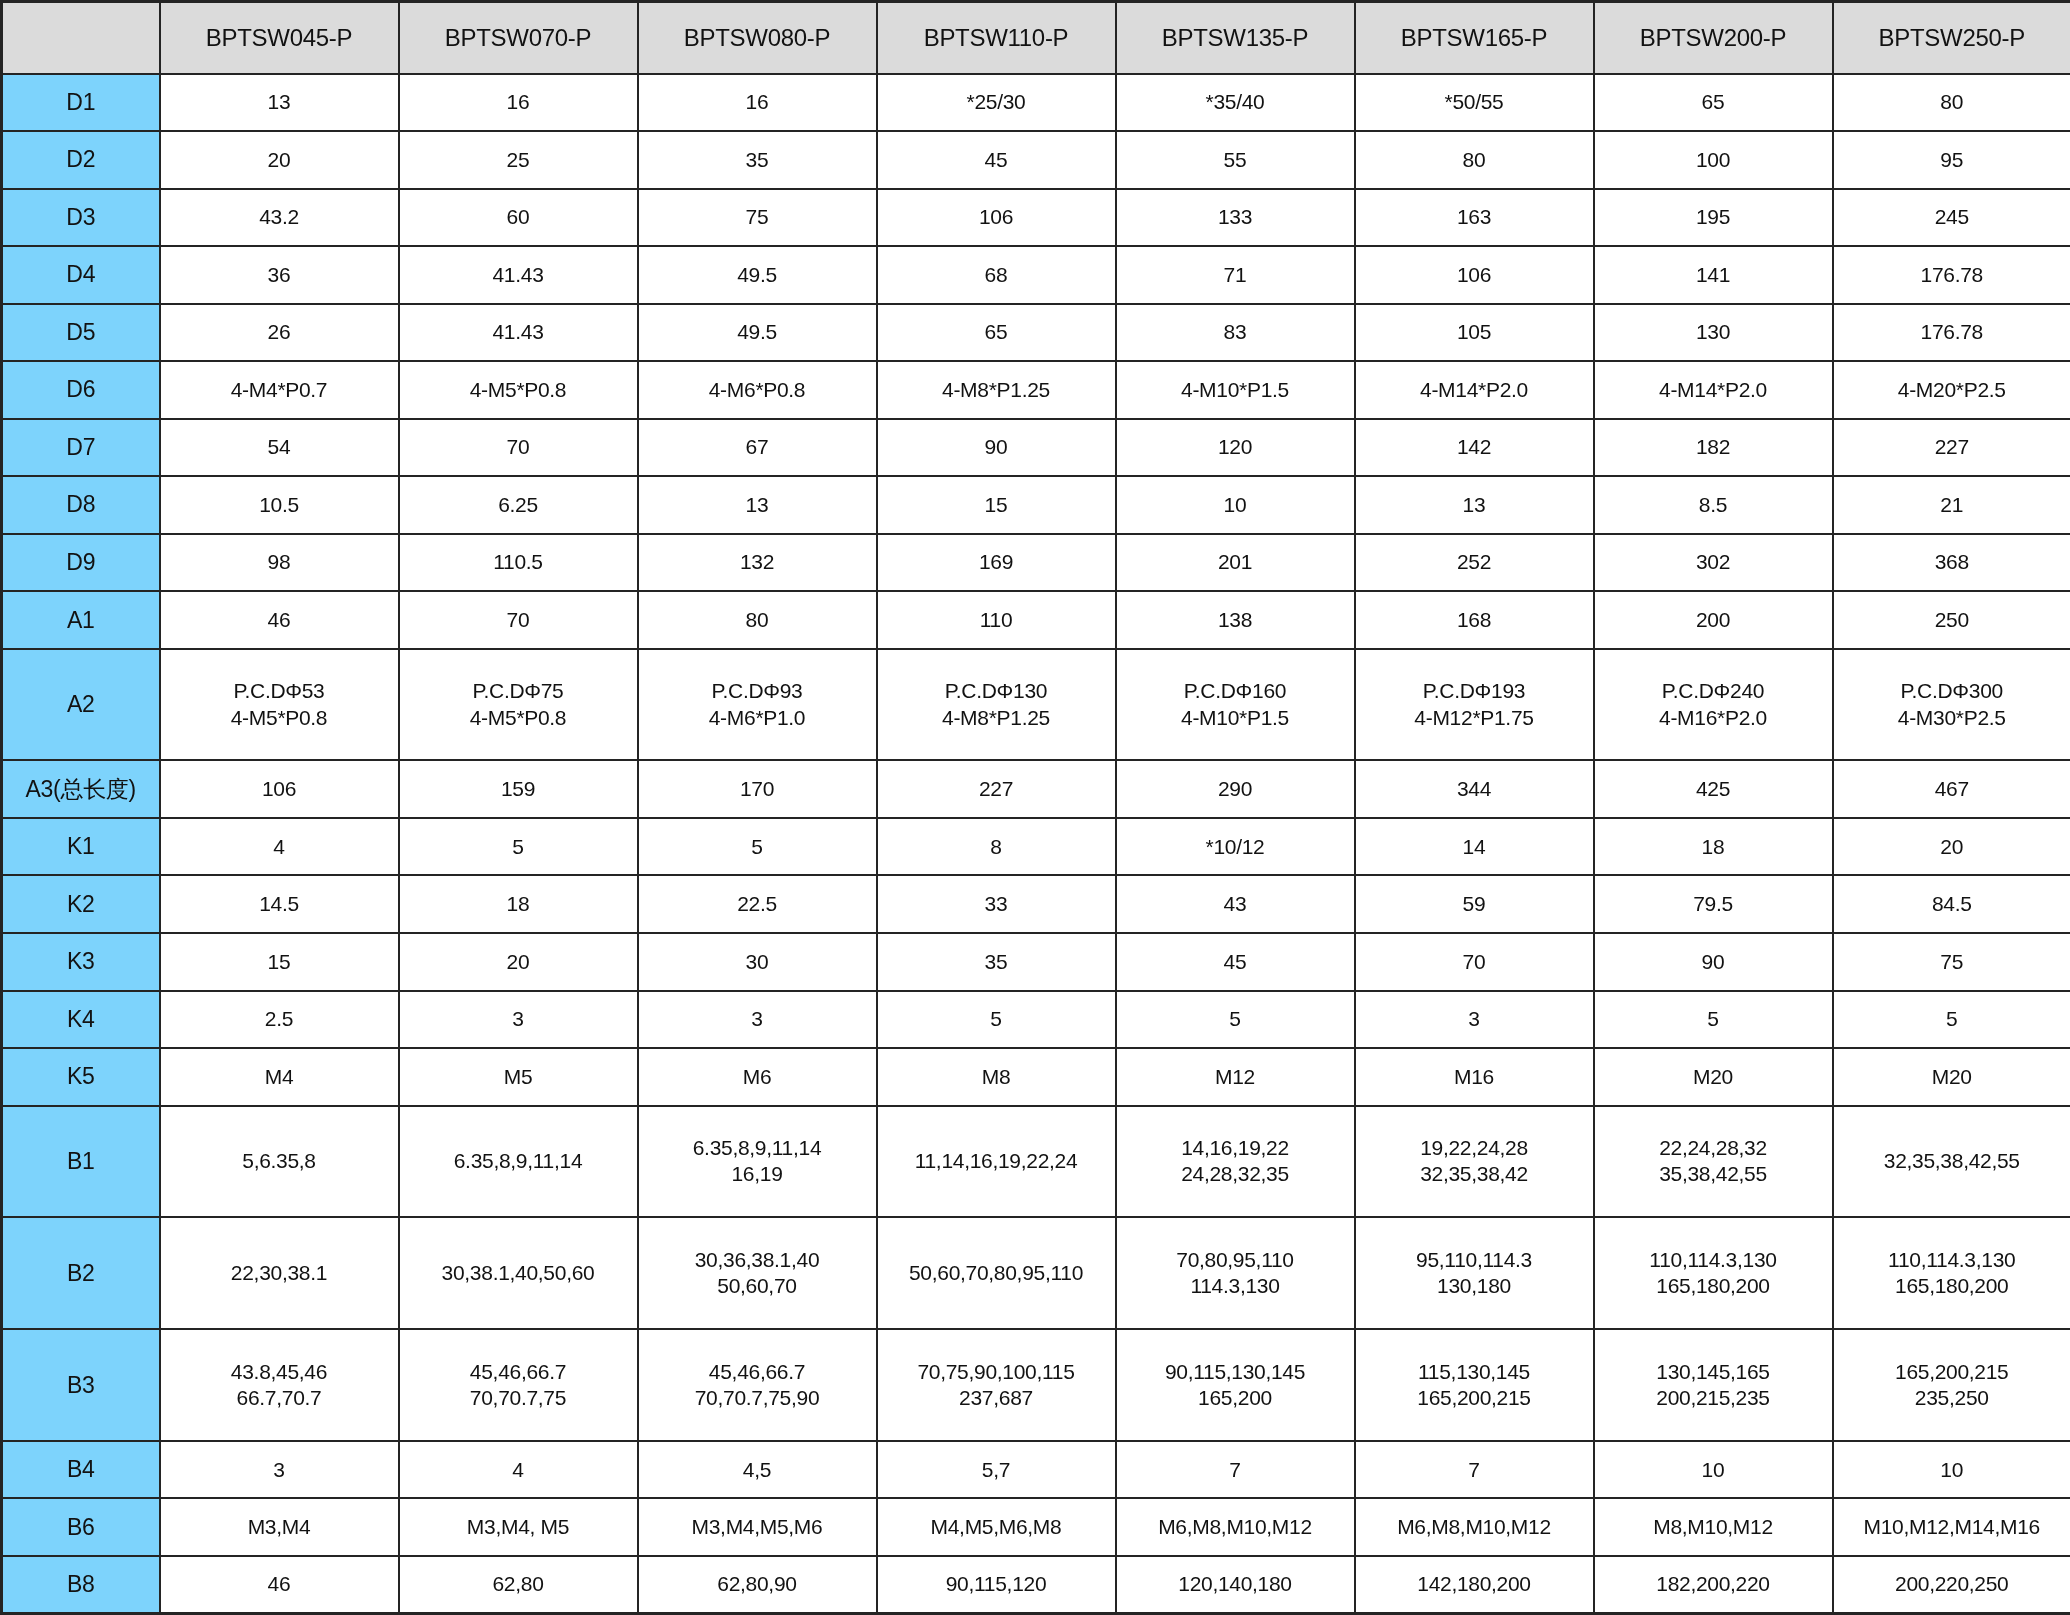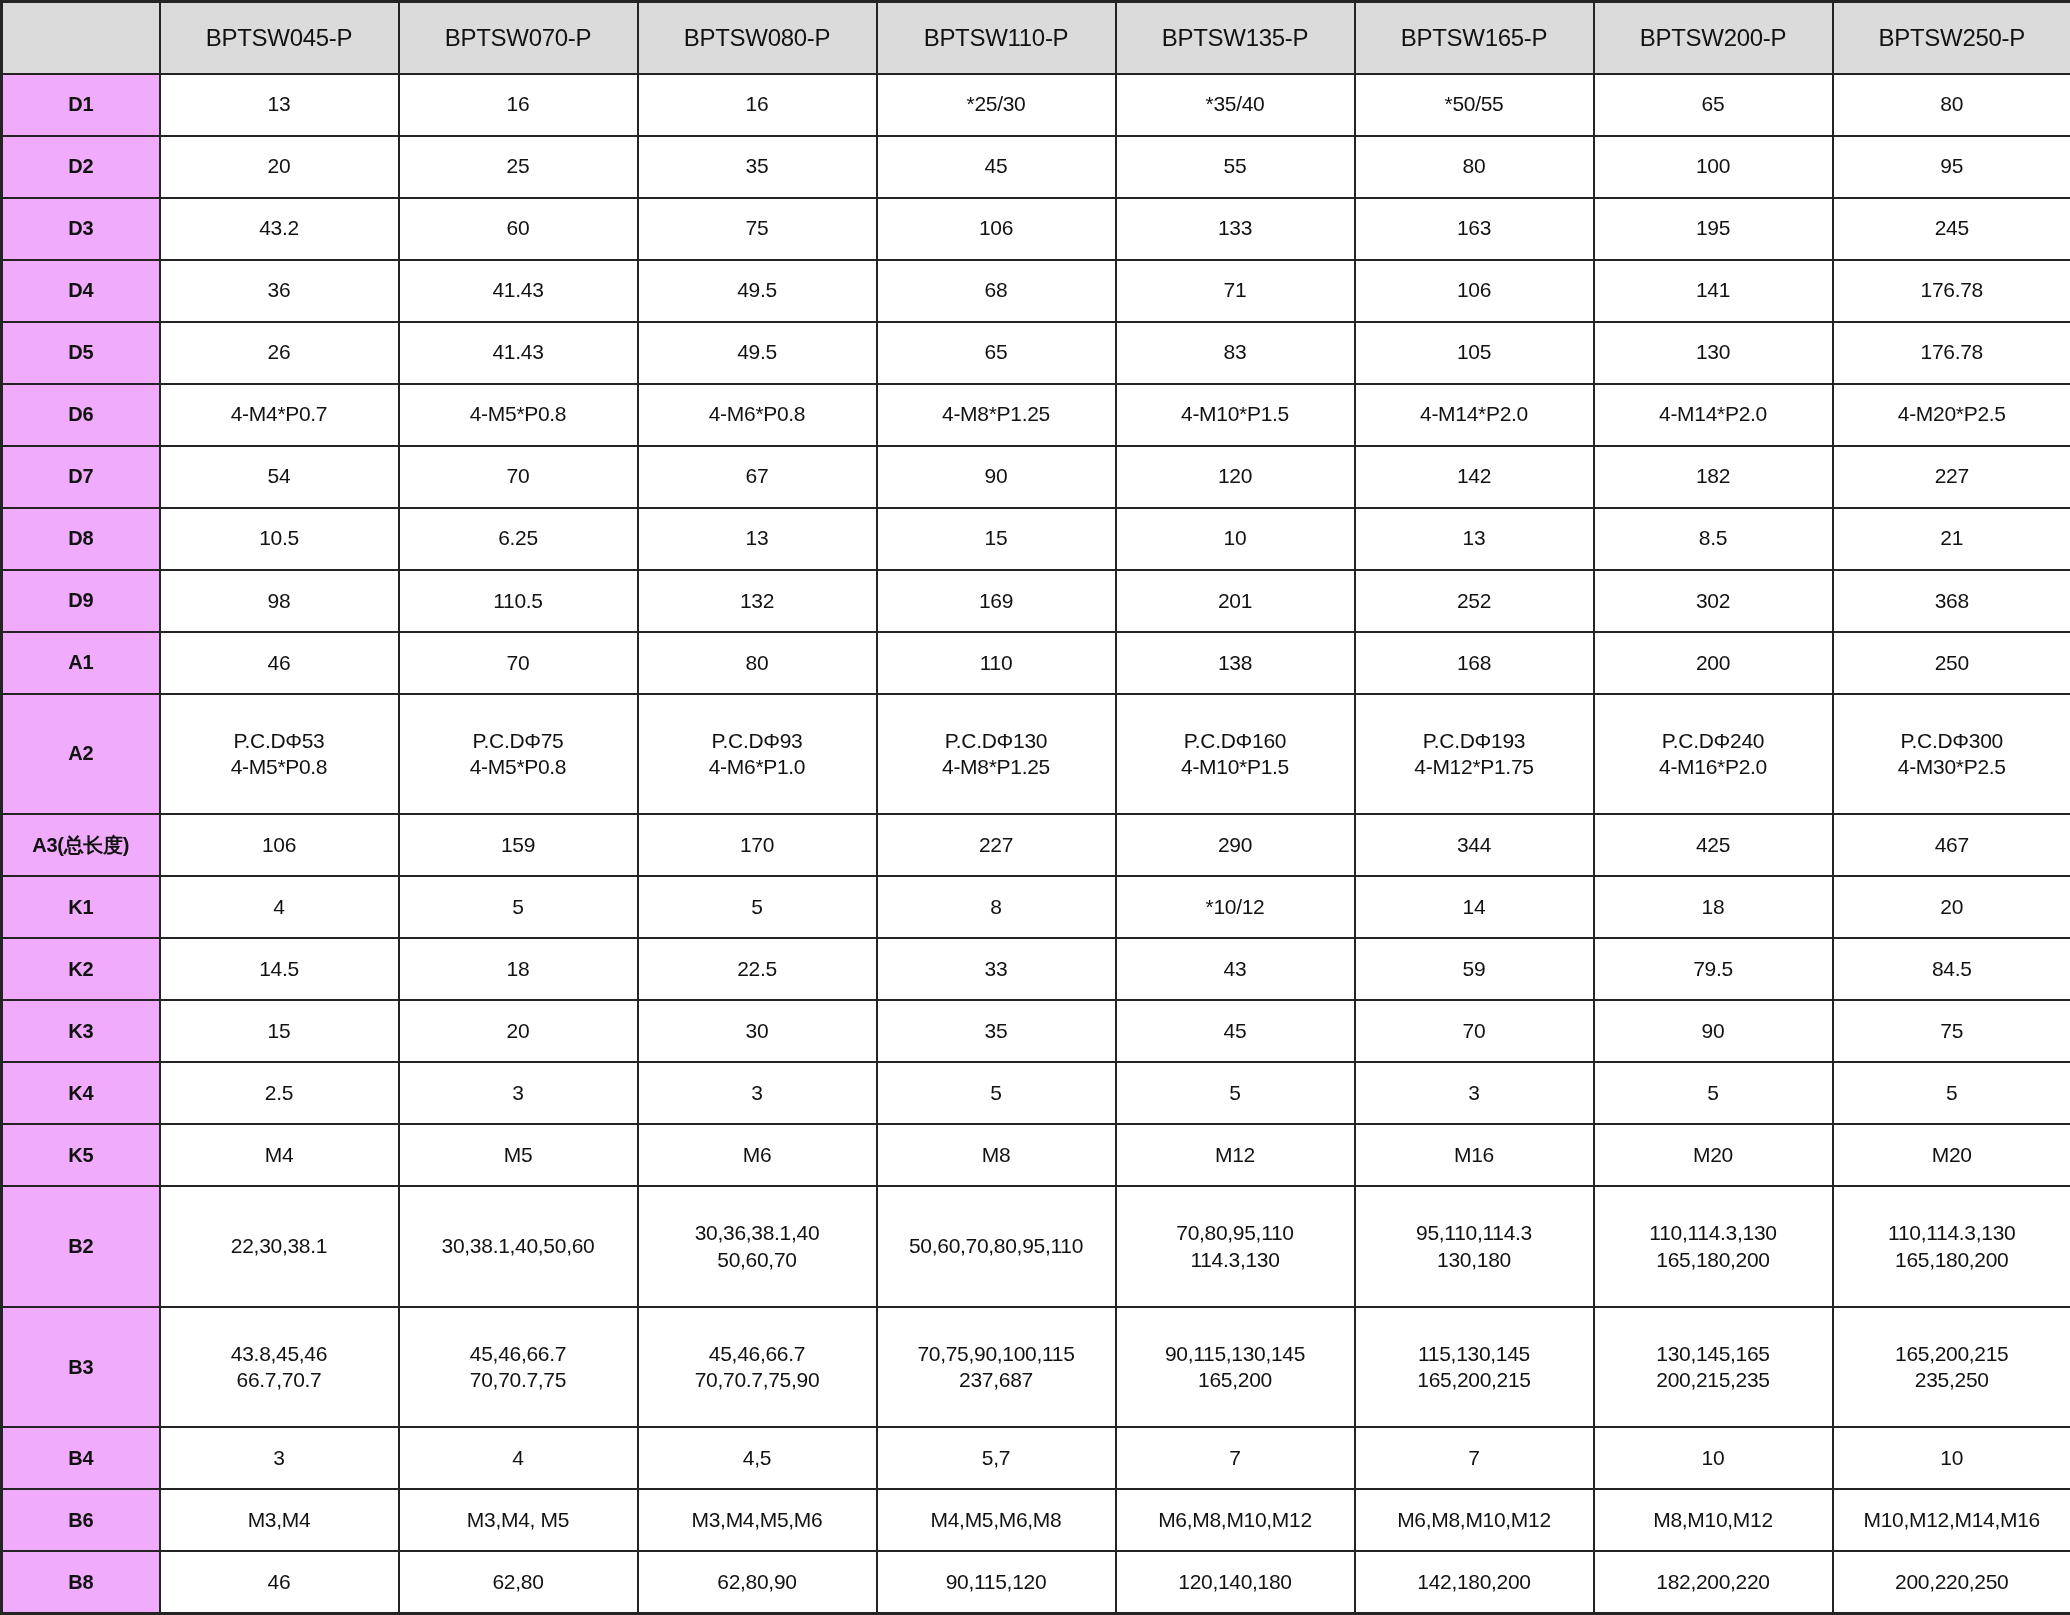"D1" table.spec td.rowlabel { background: #f0abfc -> #7dd3fc; font-size: 20px -> 23px; font-weight: bold -> normal }
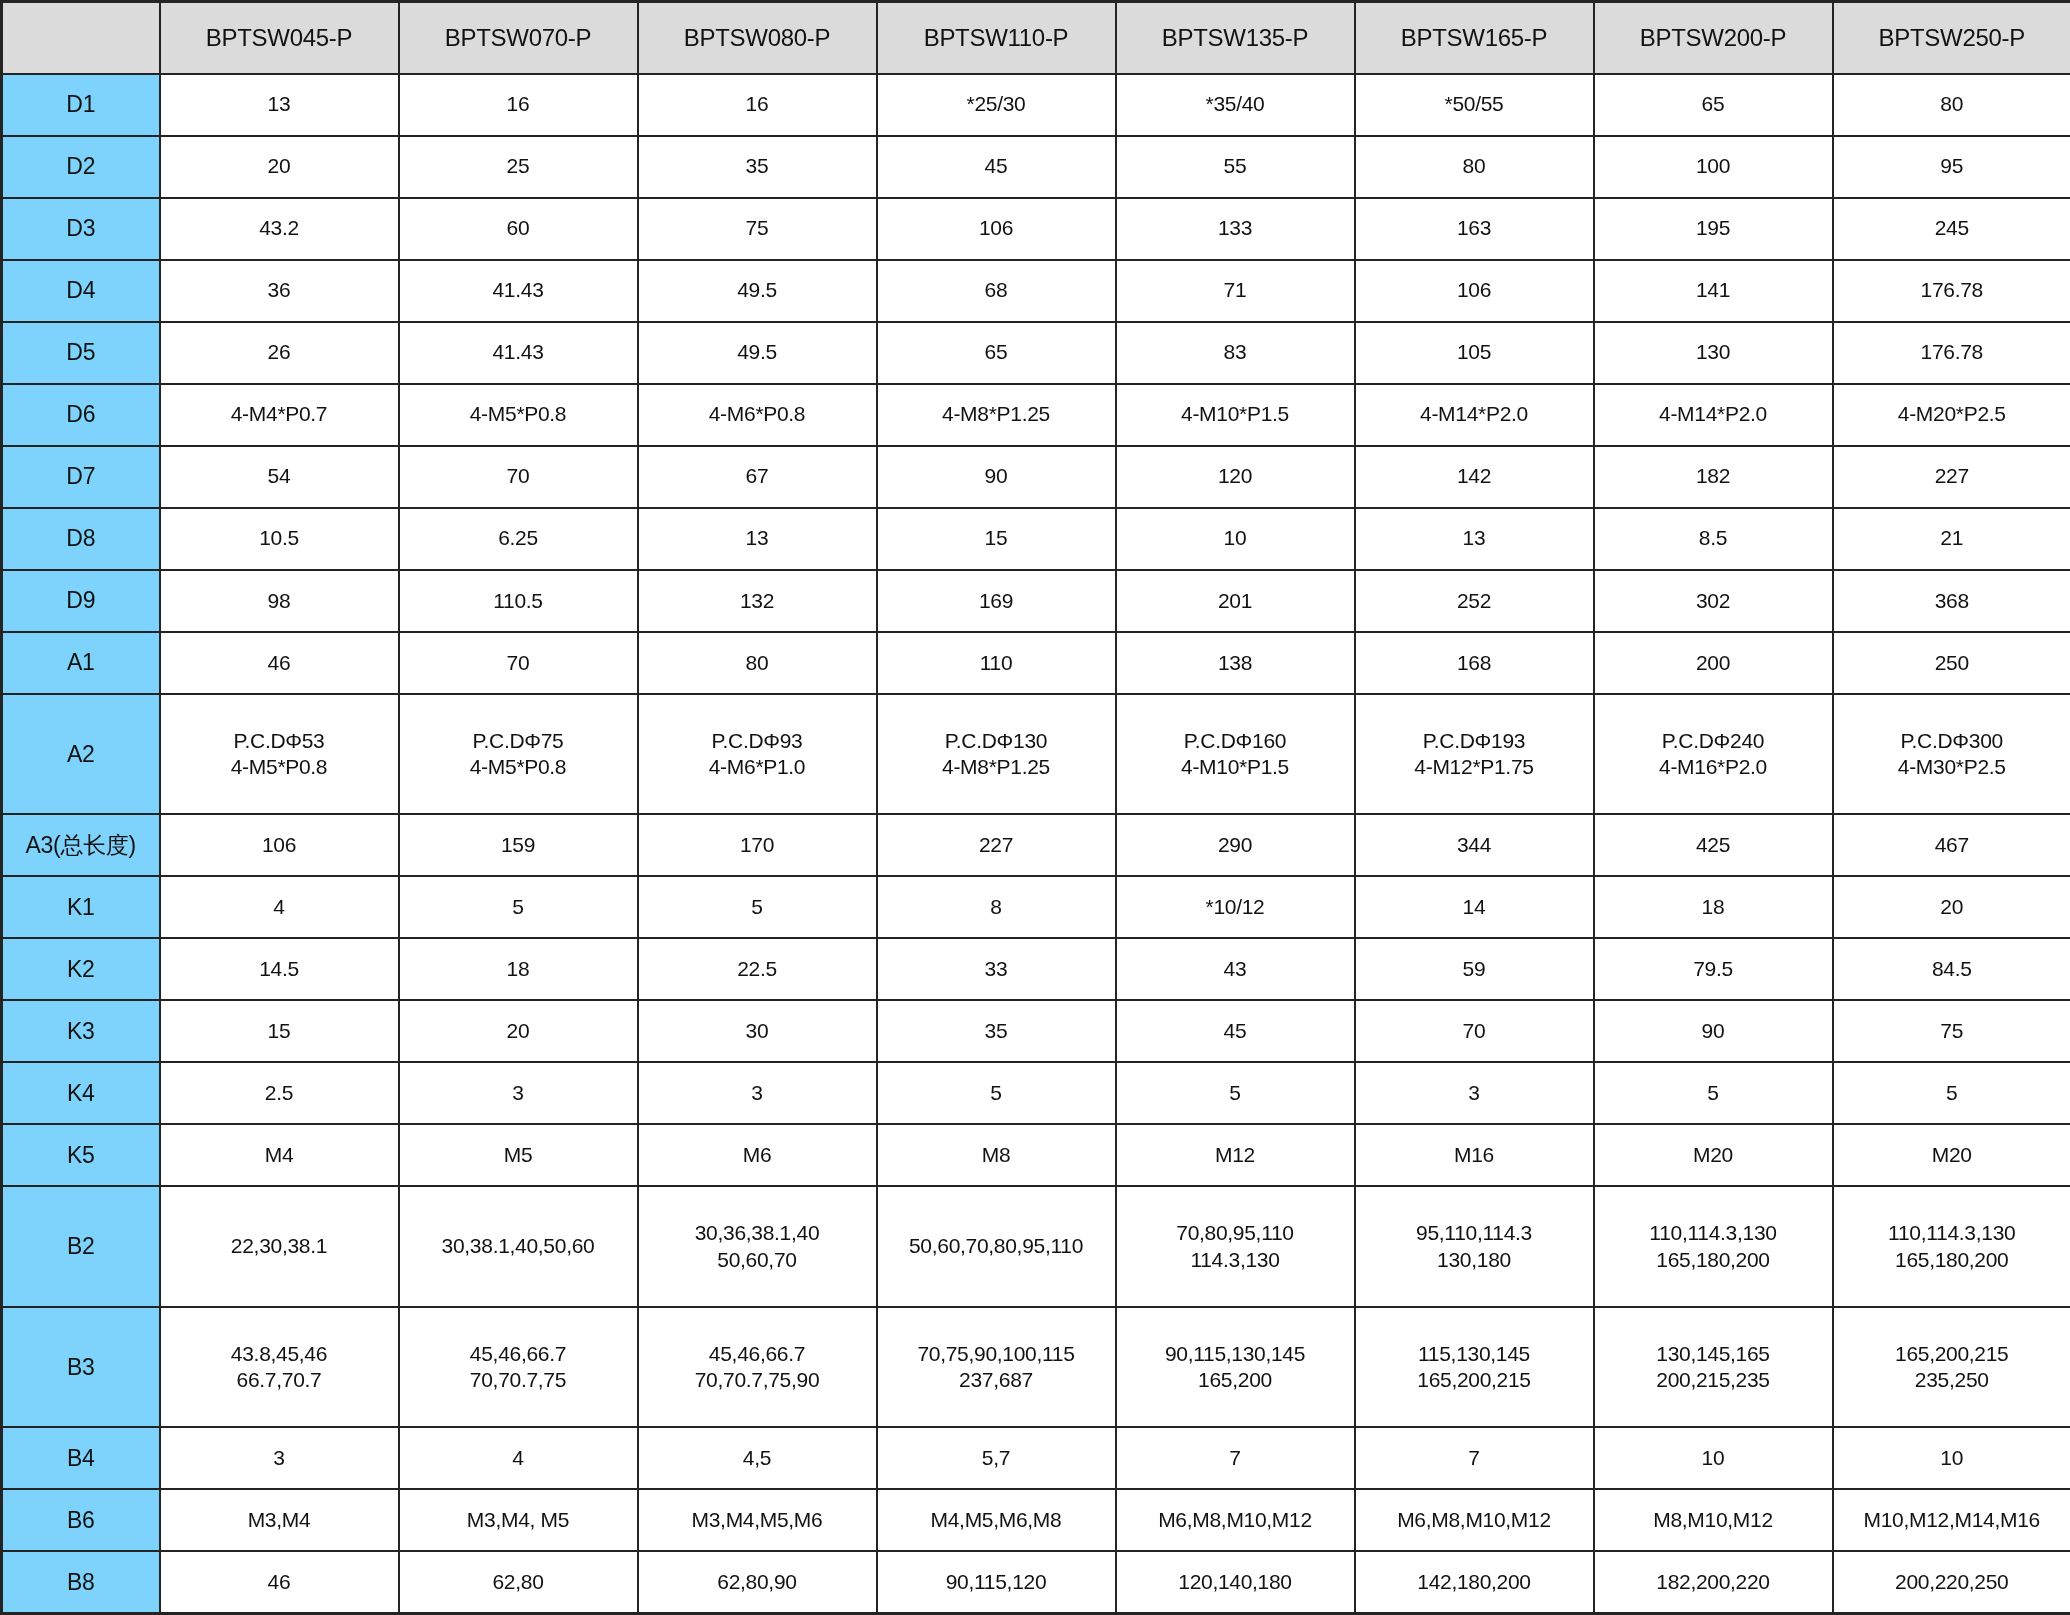"B1" tr.tall { html: none -> <tr> <td>B1</td> <td>5,6.35,8</td> <td>6.35,8,9,11,14</td> <td>6.35,8,9,11,14 16,19</td> <td>11,14,16,19,22,24</td> <td>14,16,19,22 24,28,32,35</td> <td>19,22,24,28 32,35,38,42</td> <td>22,24,28,32 35,38,42,55</td> <td>32,35,38,42,55</td> </tr> }
